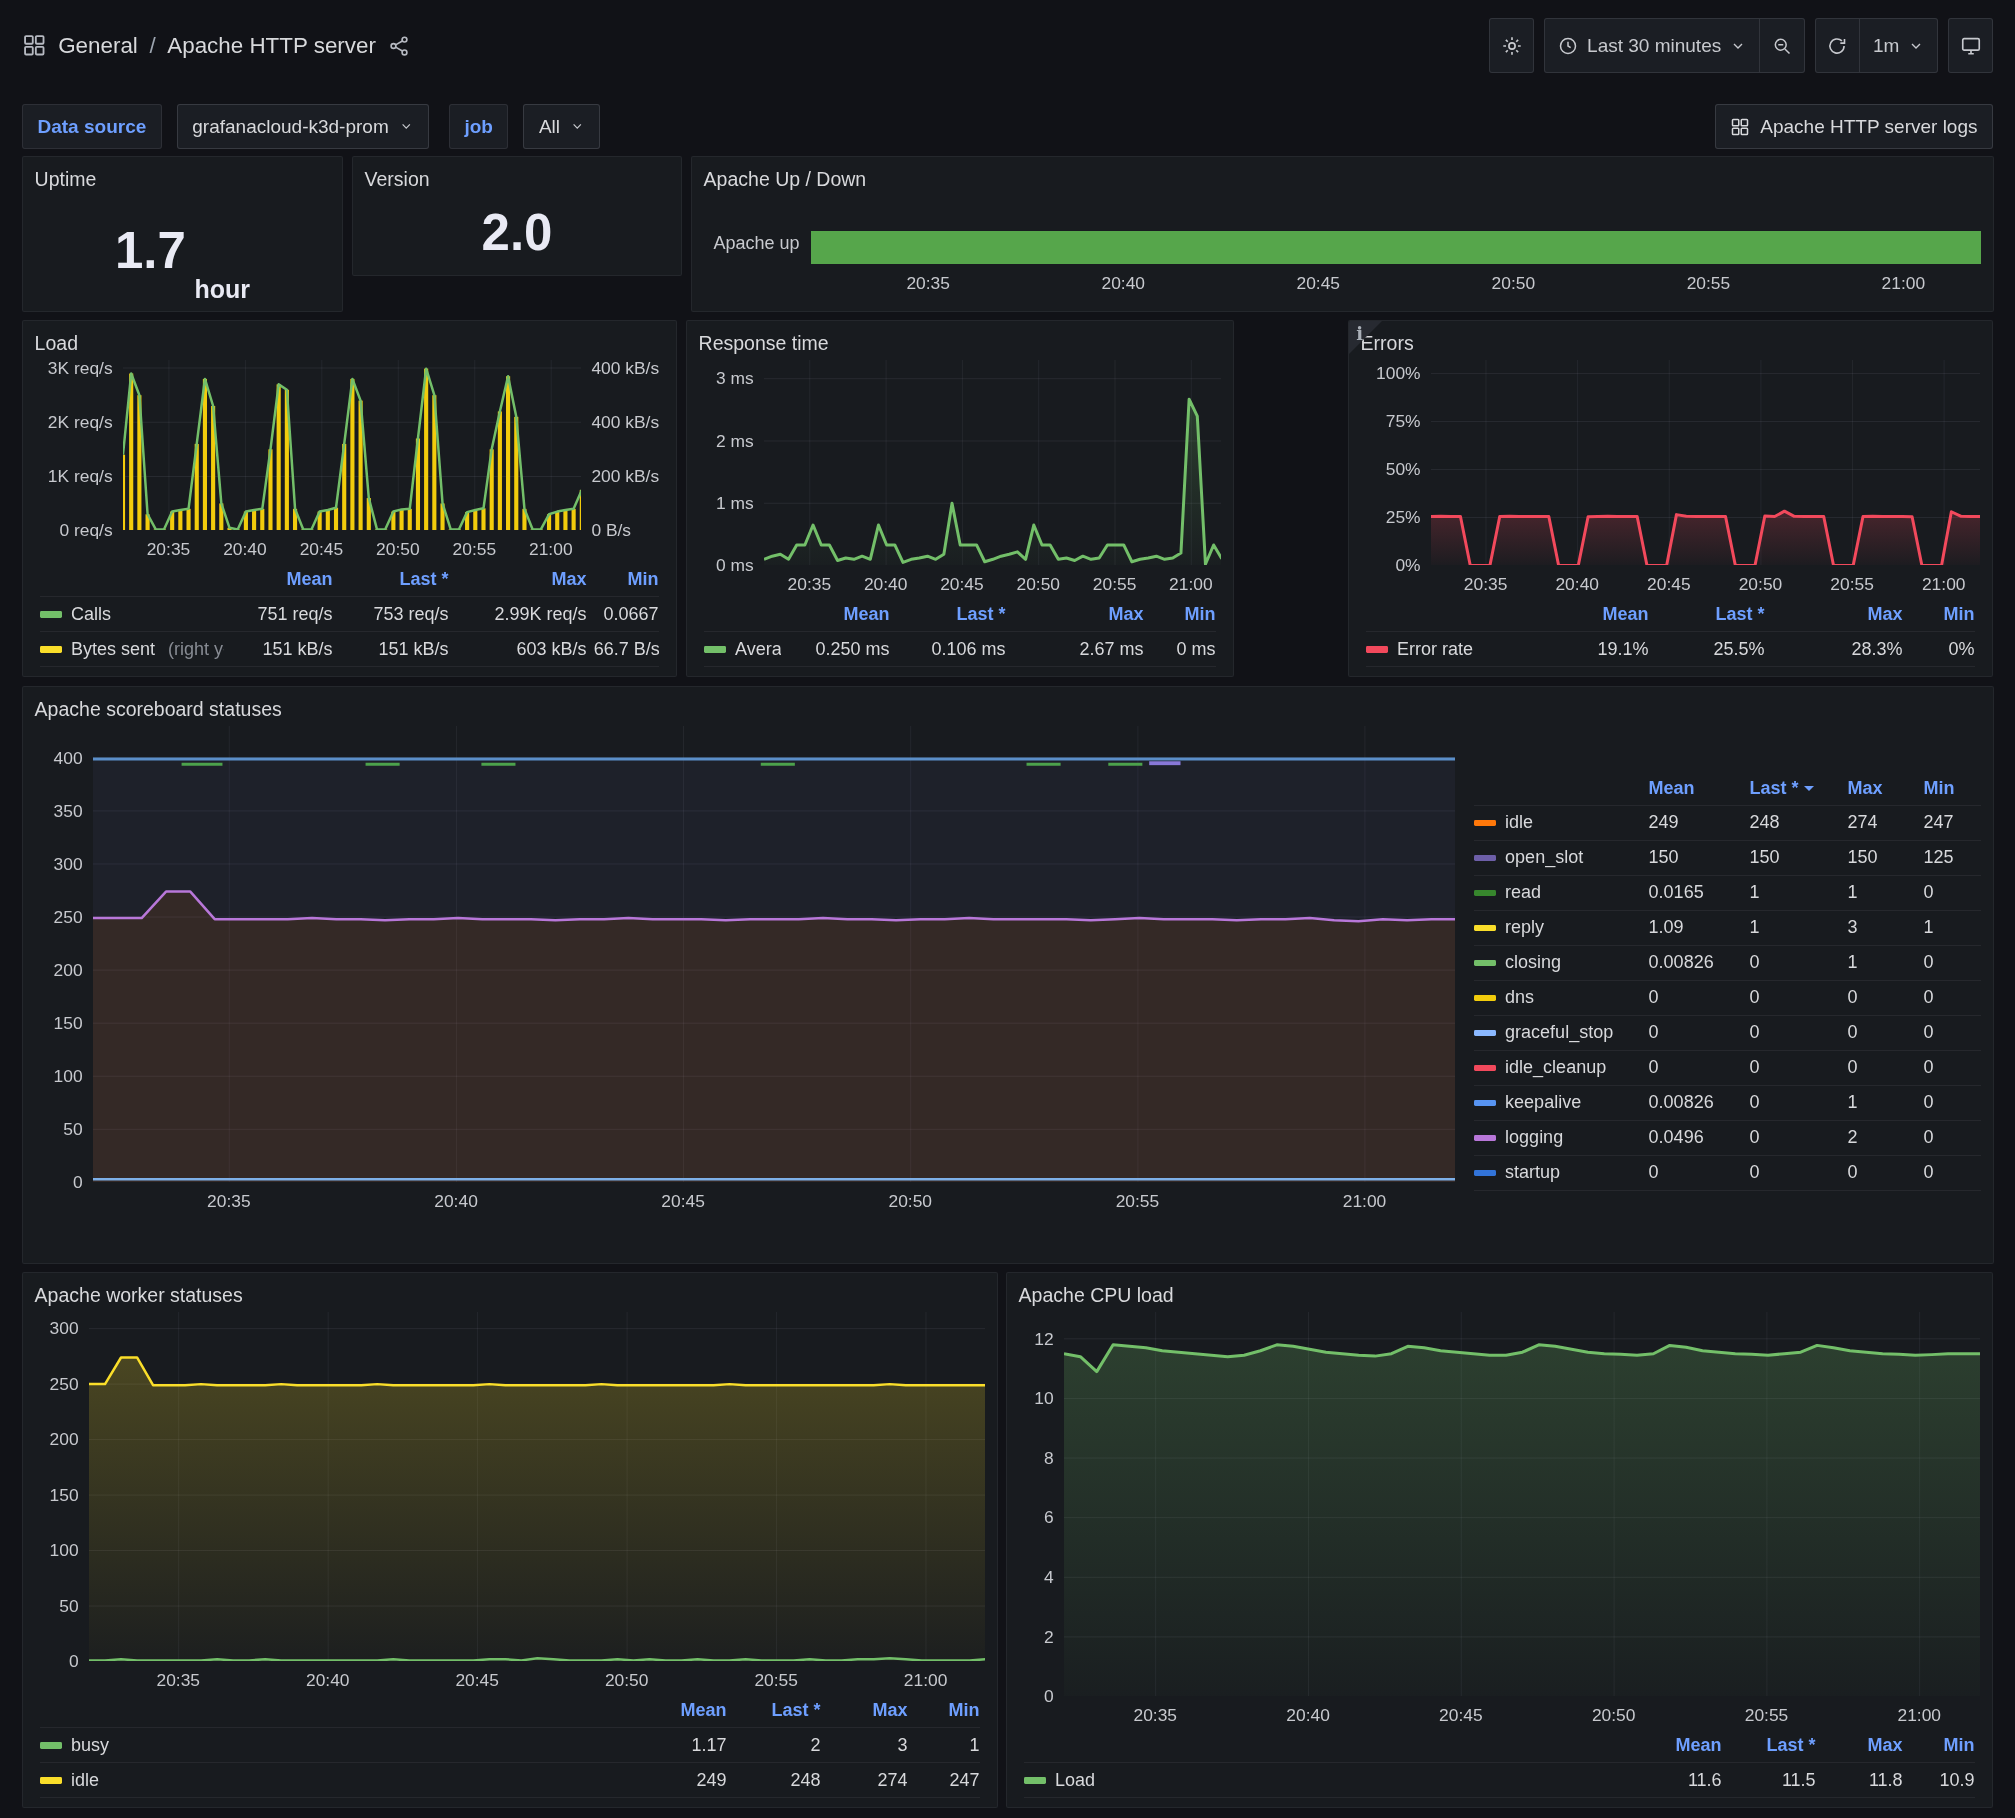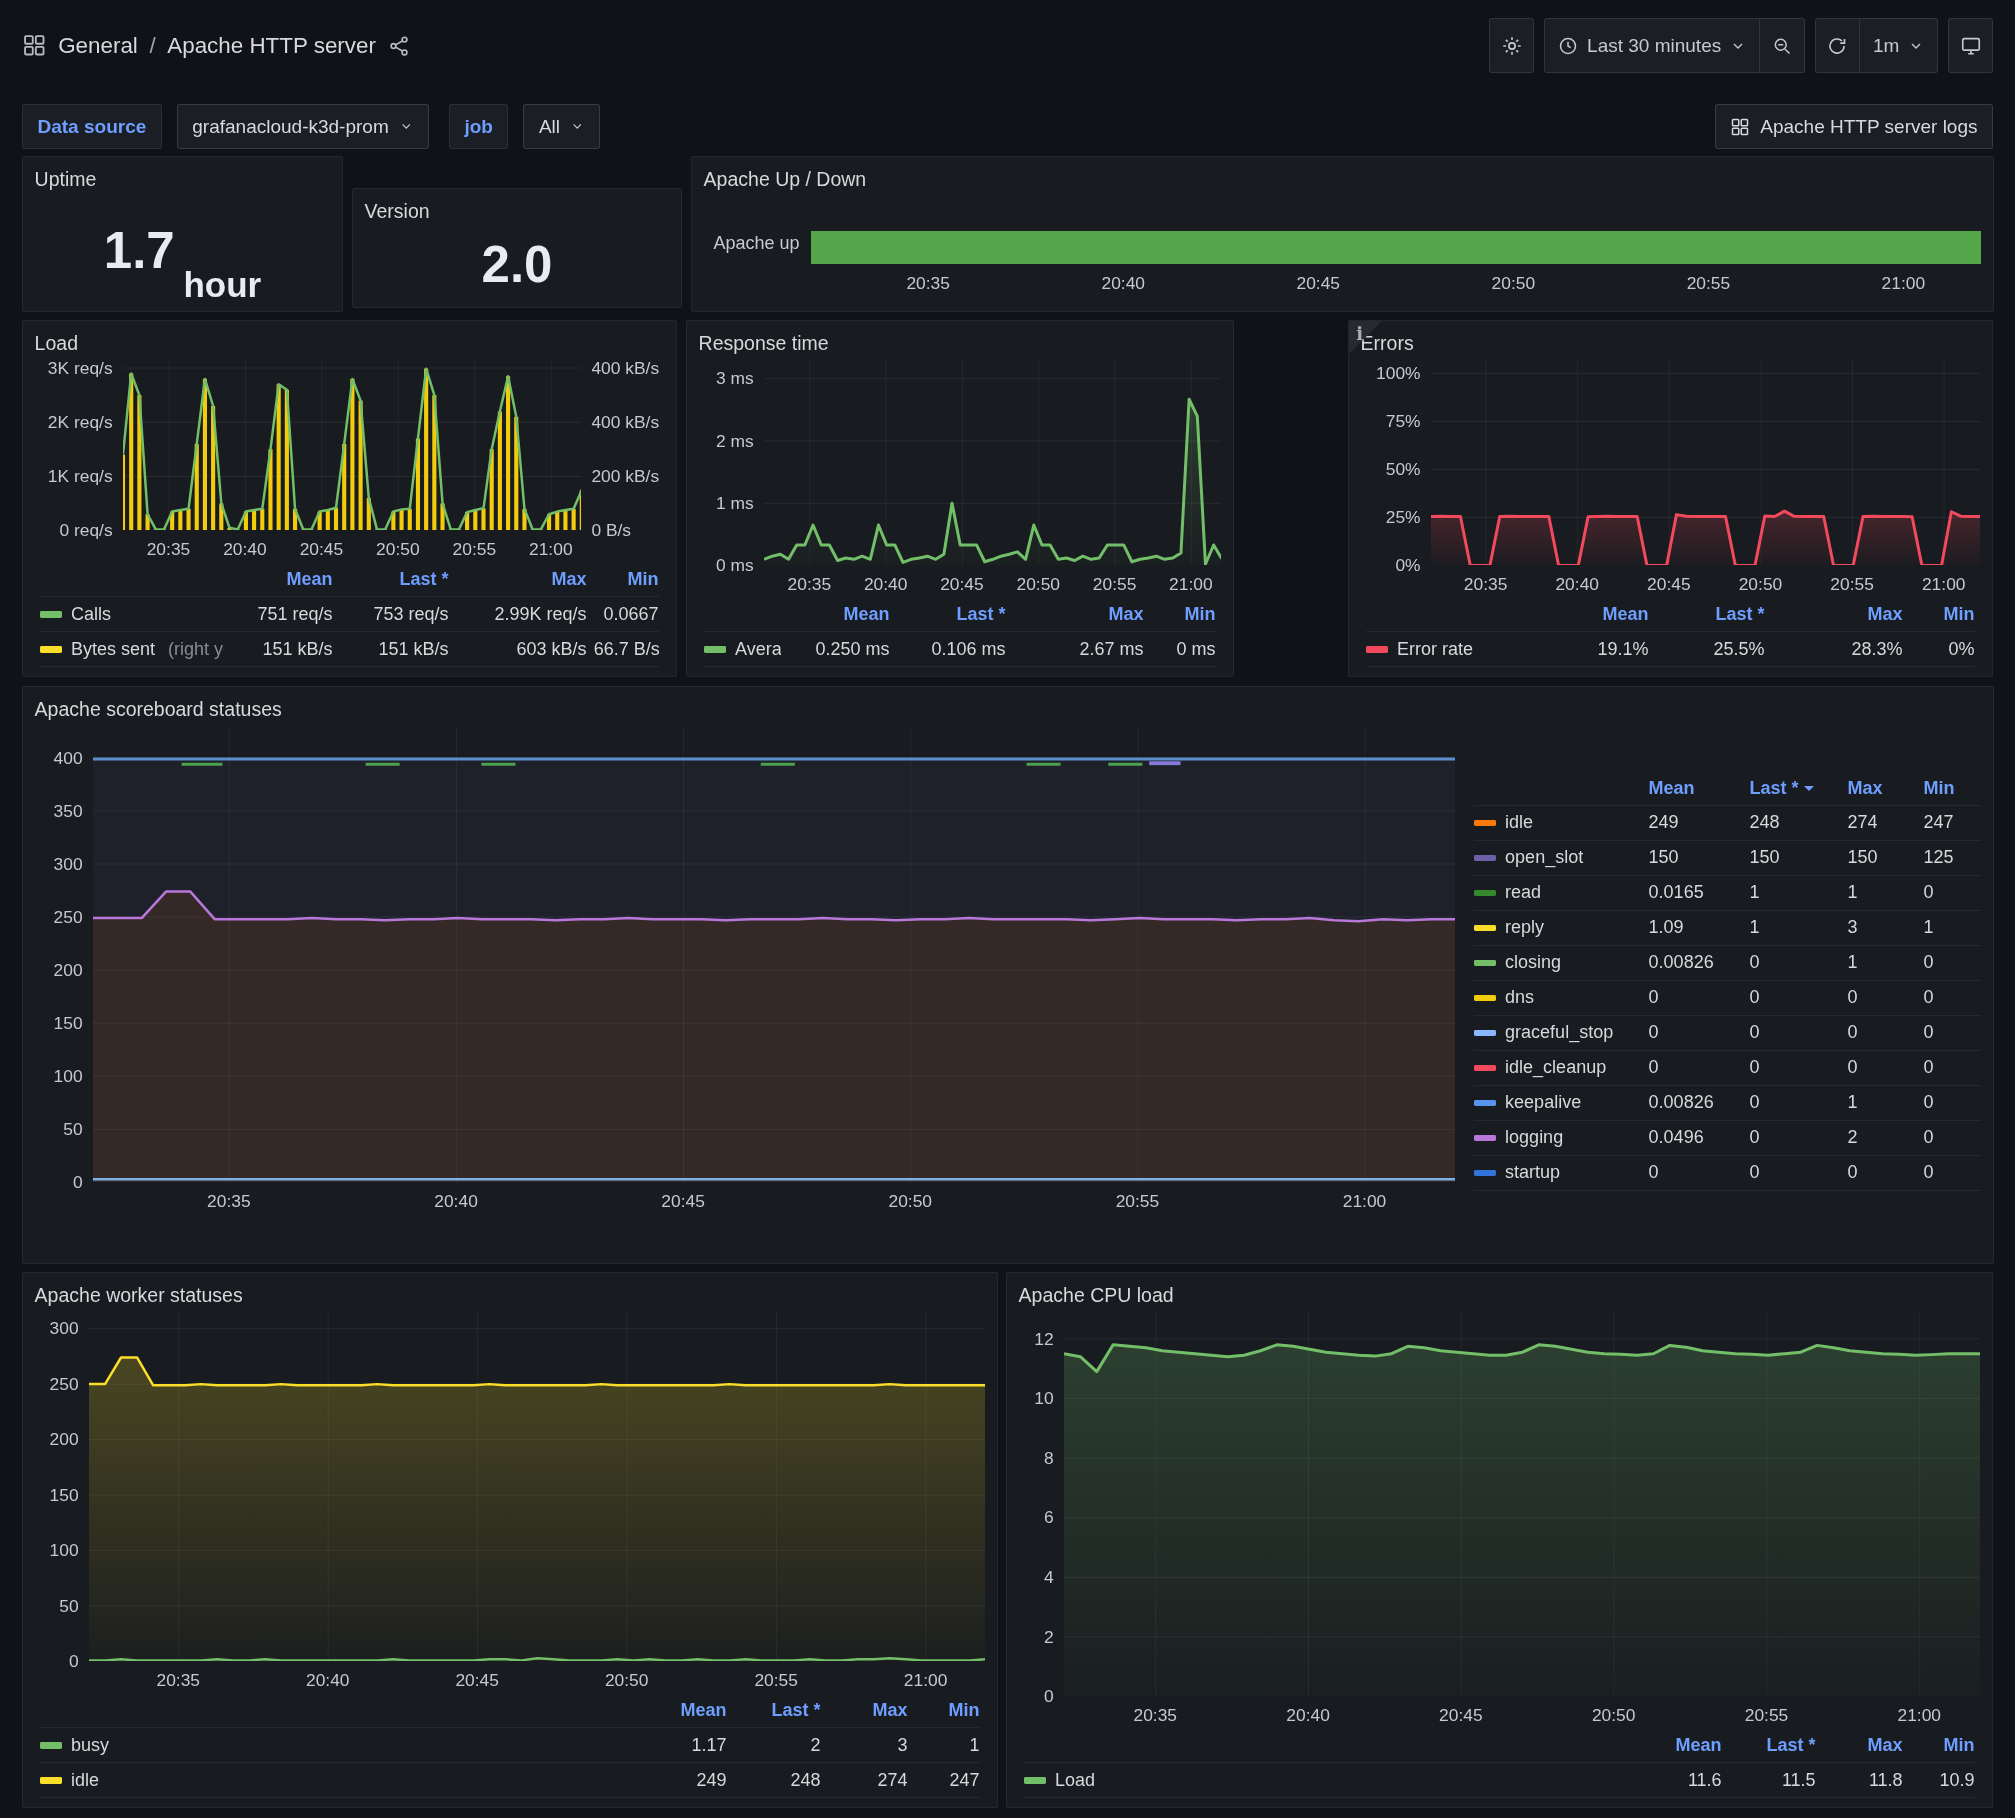"Version" .p-version { margin-top: 32px -> none }
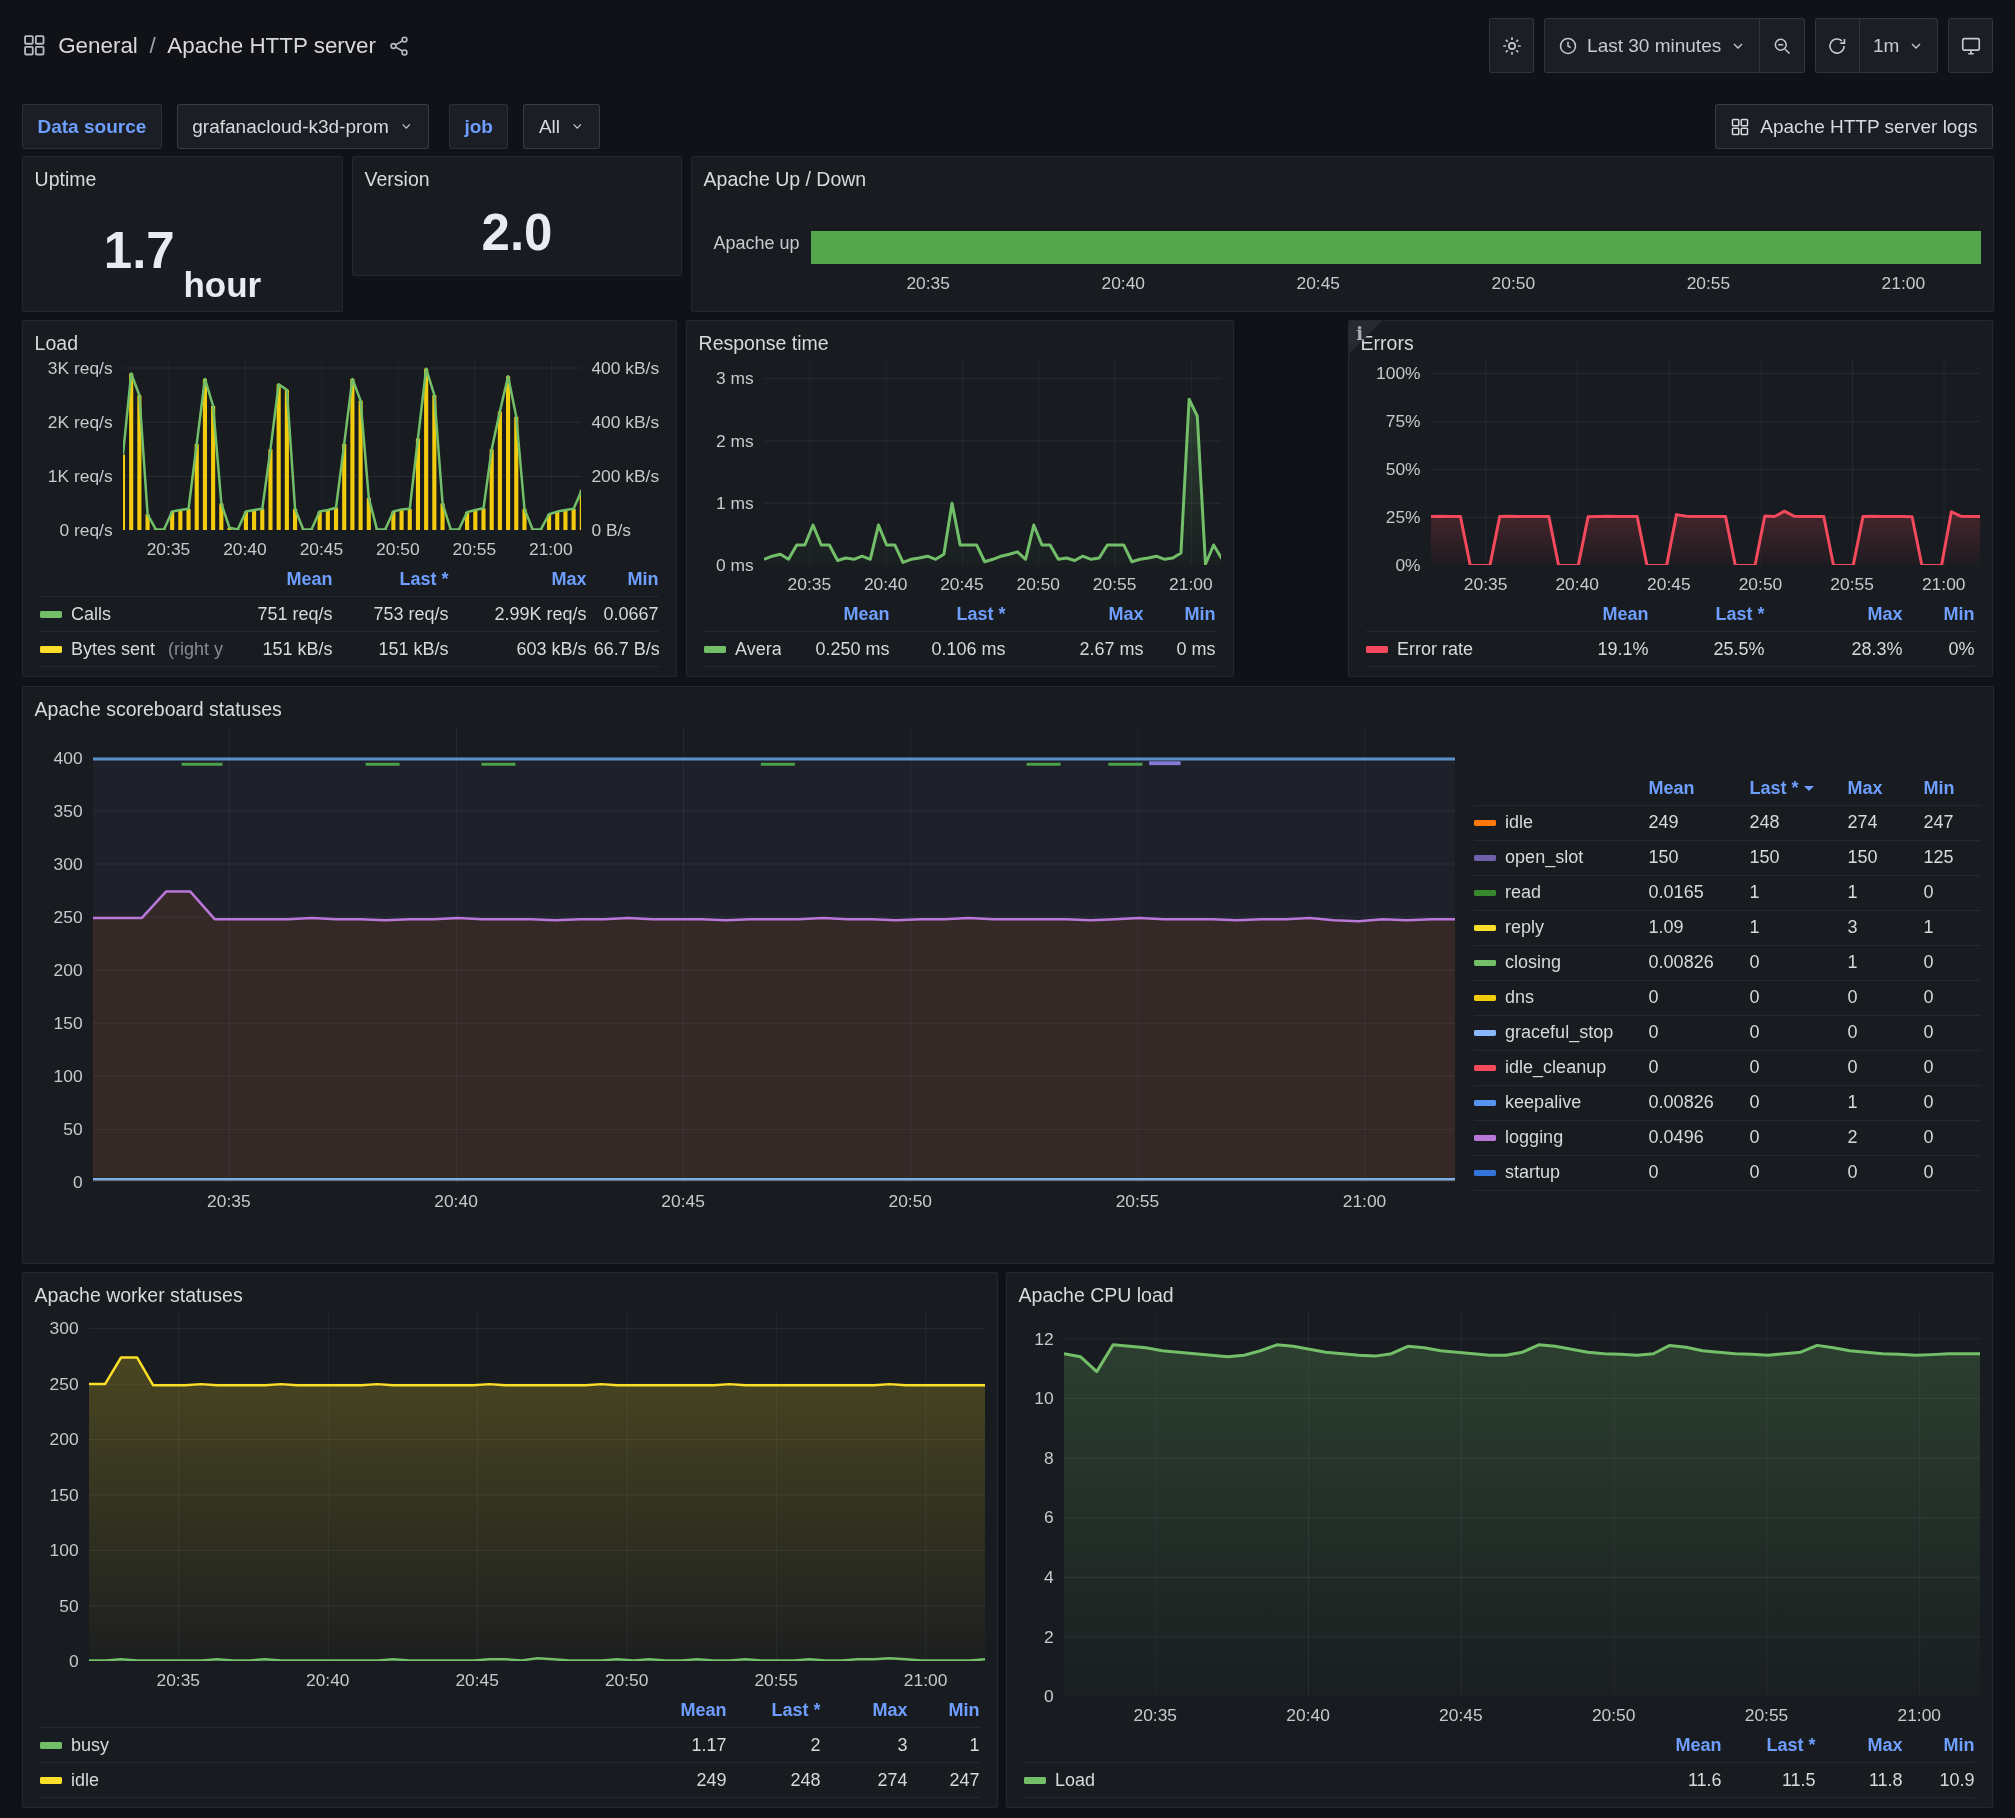"hour" .stat-value .unit { font-size: 35px -> 25px }
